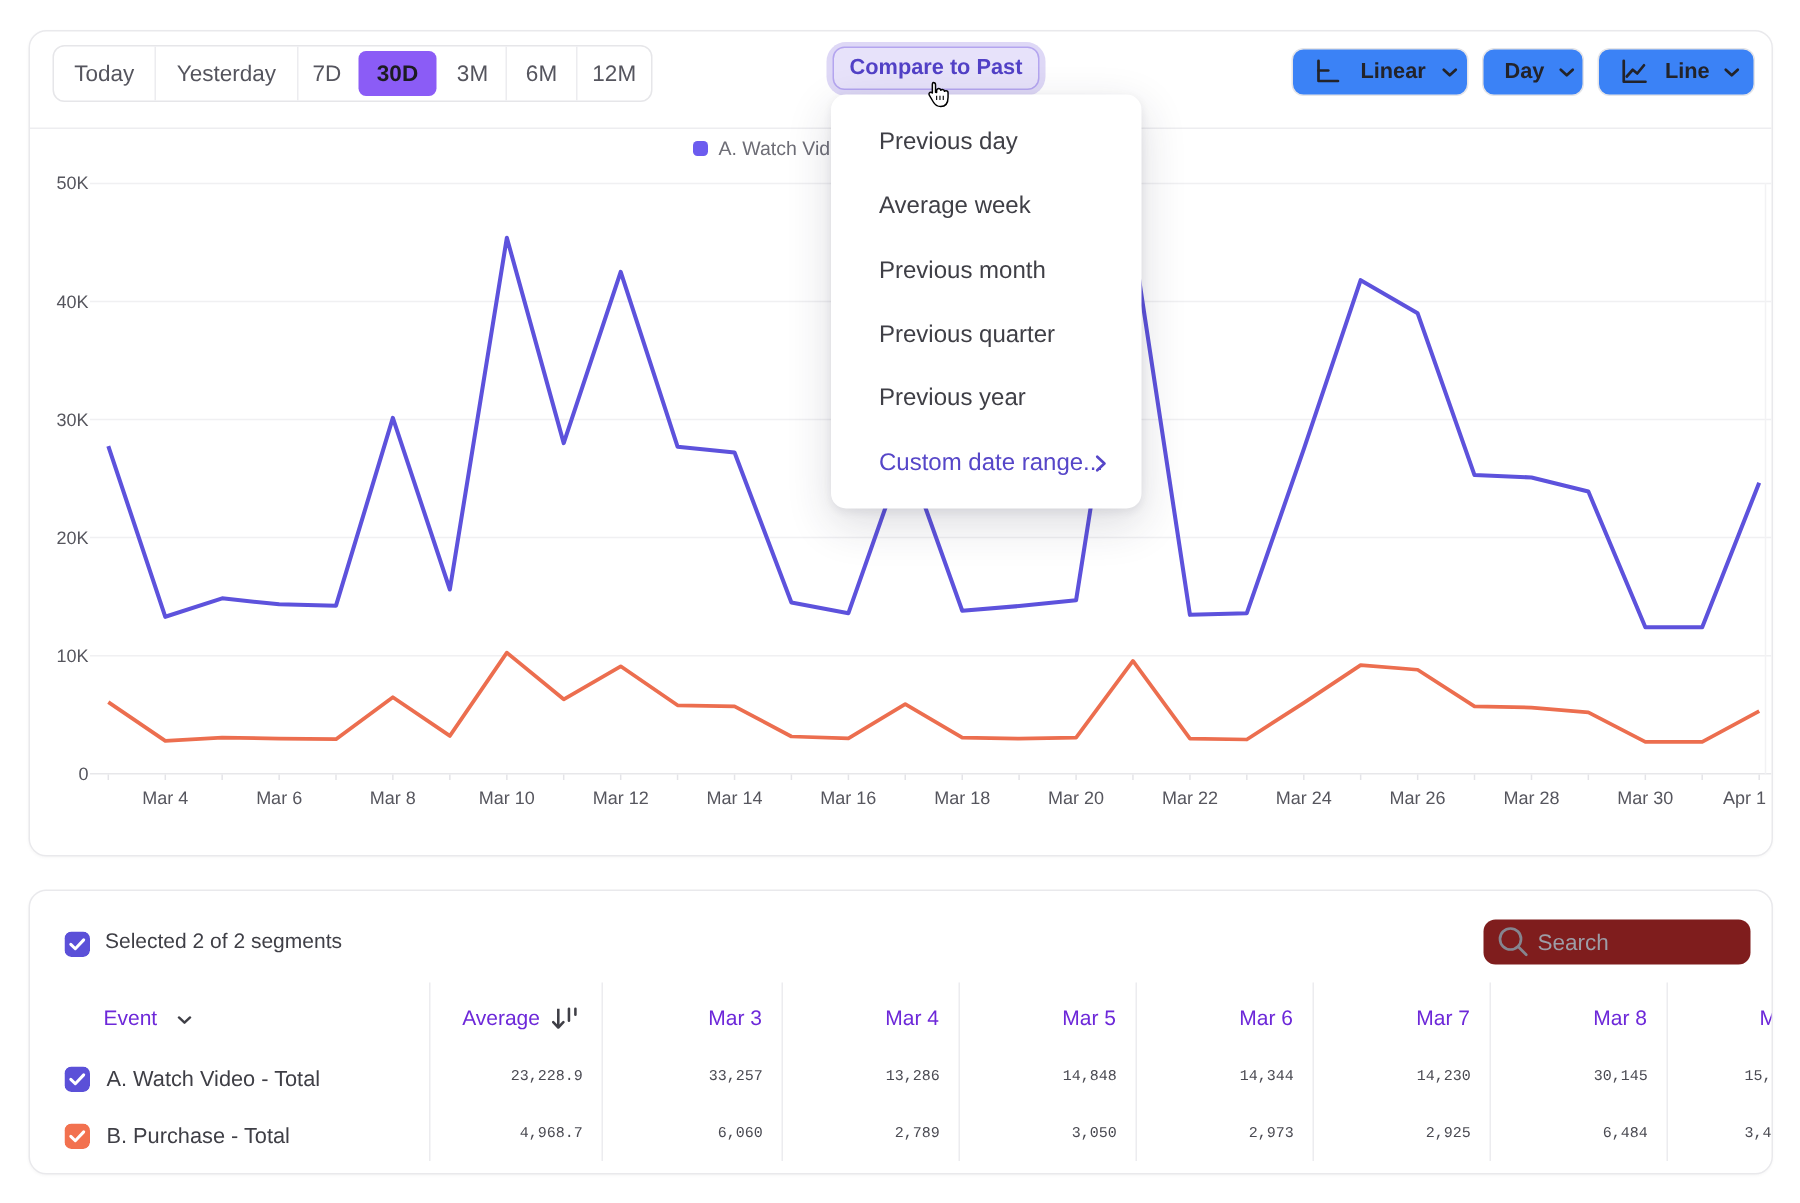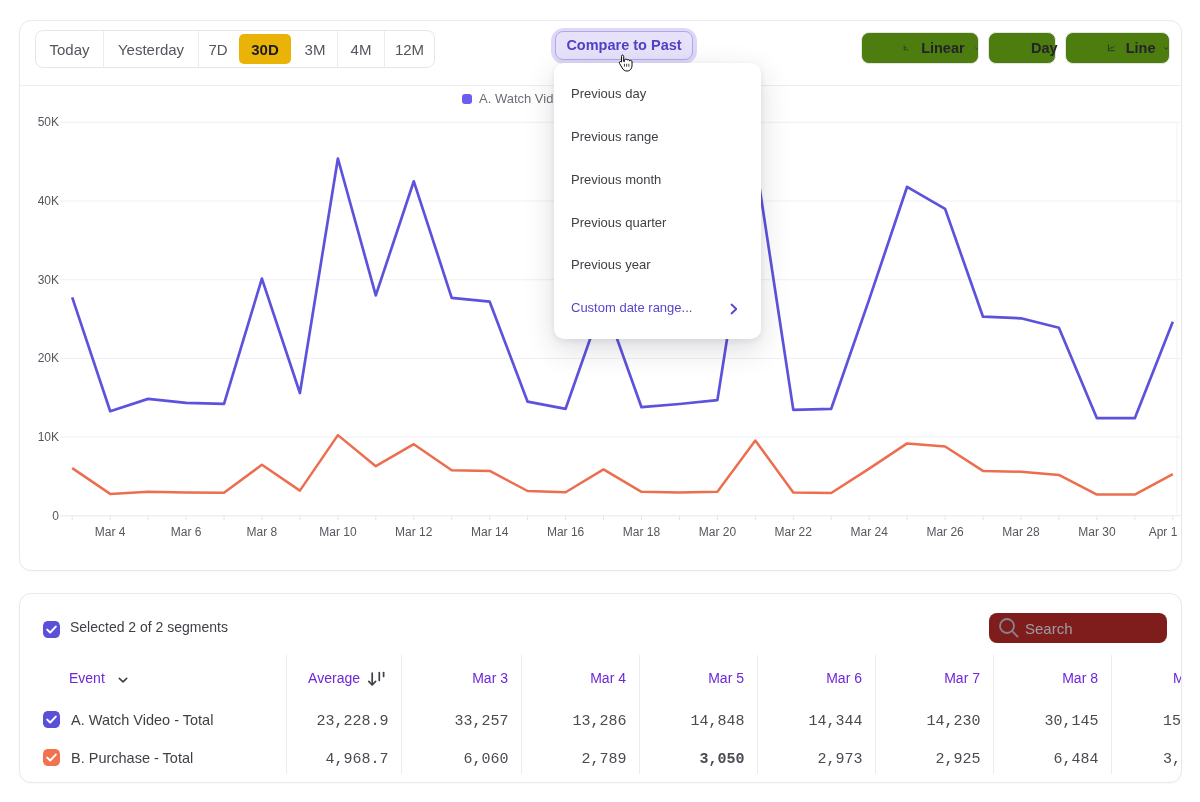"30D" #seg .sel { background: #eab308 -> #8b5cf6 }
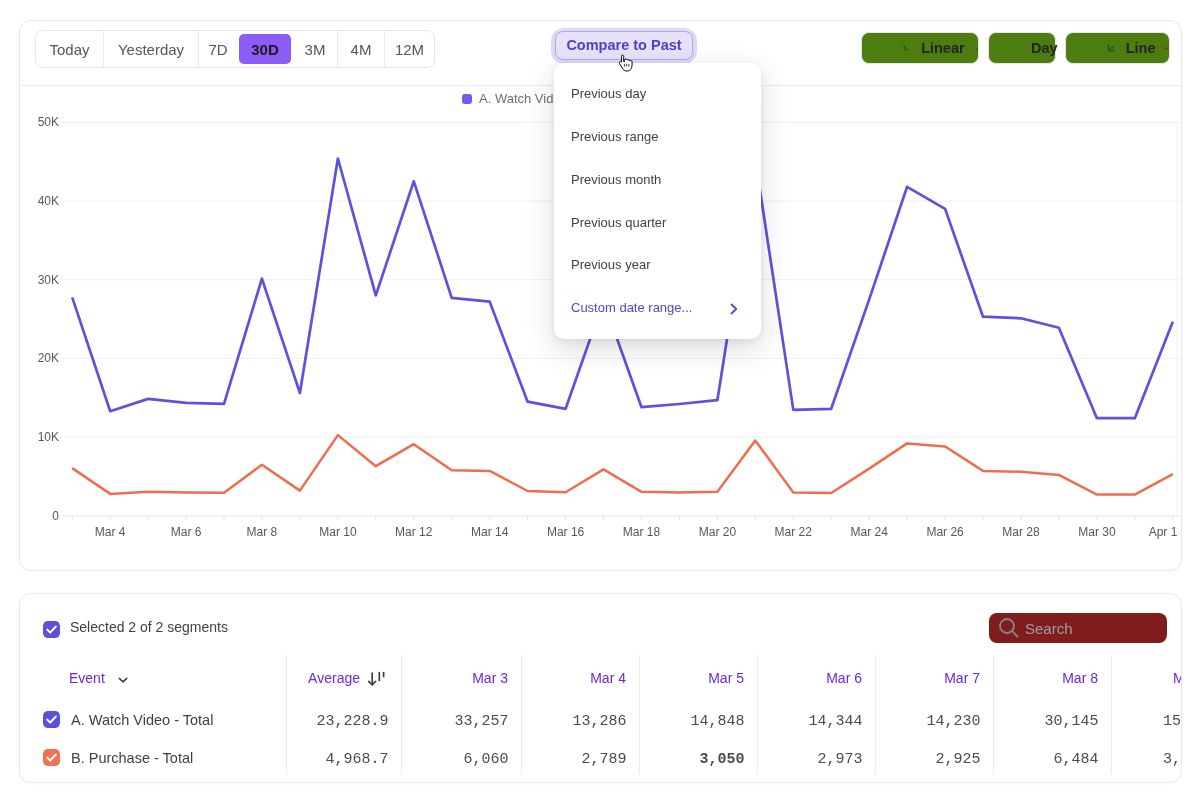"4M" div.cell { text: 4M -> 6M }
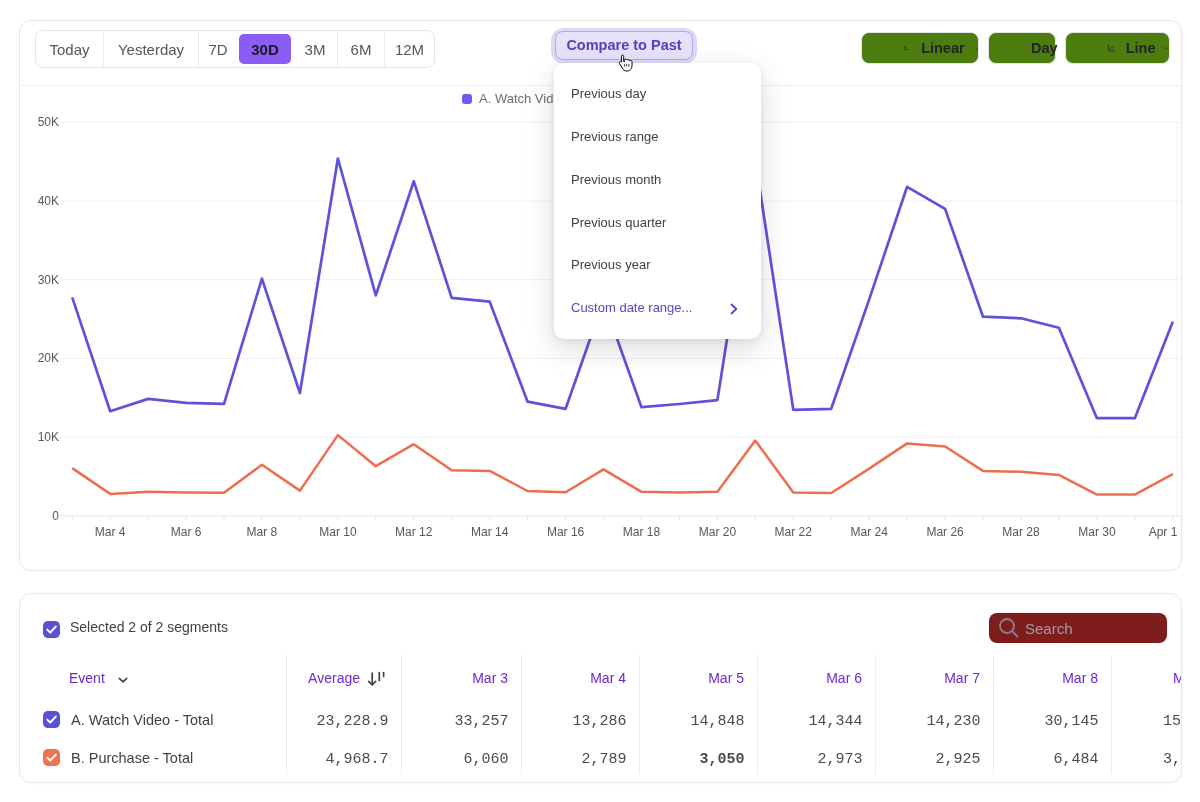"Linear" .rbtn { background: #4d7c0f -> #3b82f6; padding-left: 28px -> none }
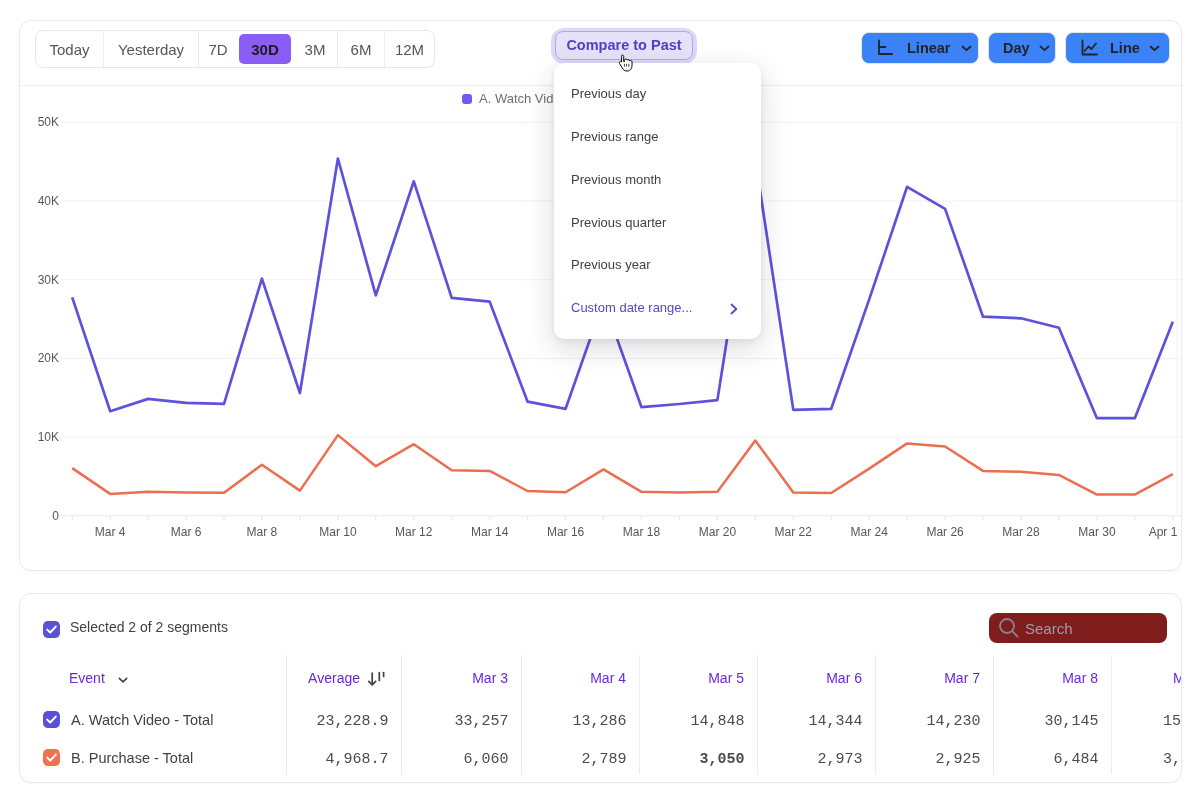"Previous day" #menu .mi { font-size: 13px -> 16px; left: 17px -> 32px }
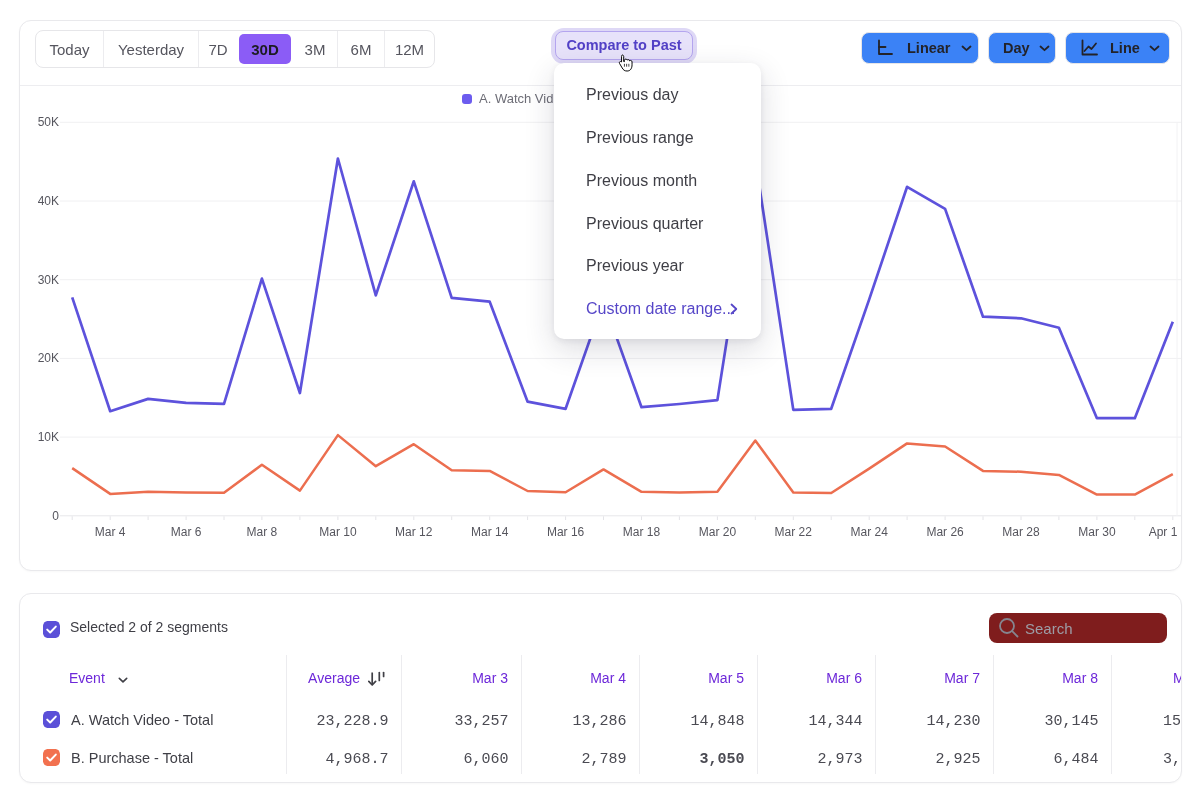"Previous range" div.mi { text: Previous range -> Average week }
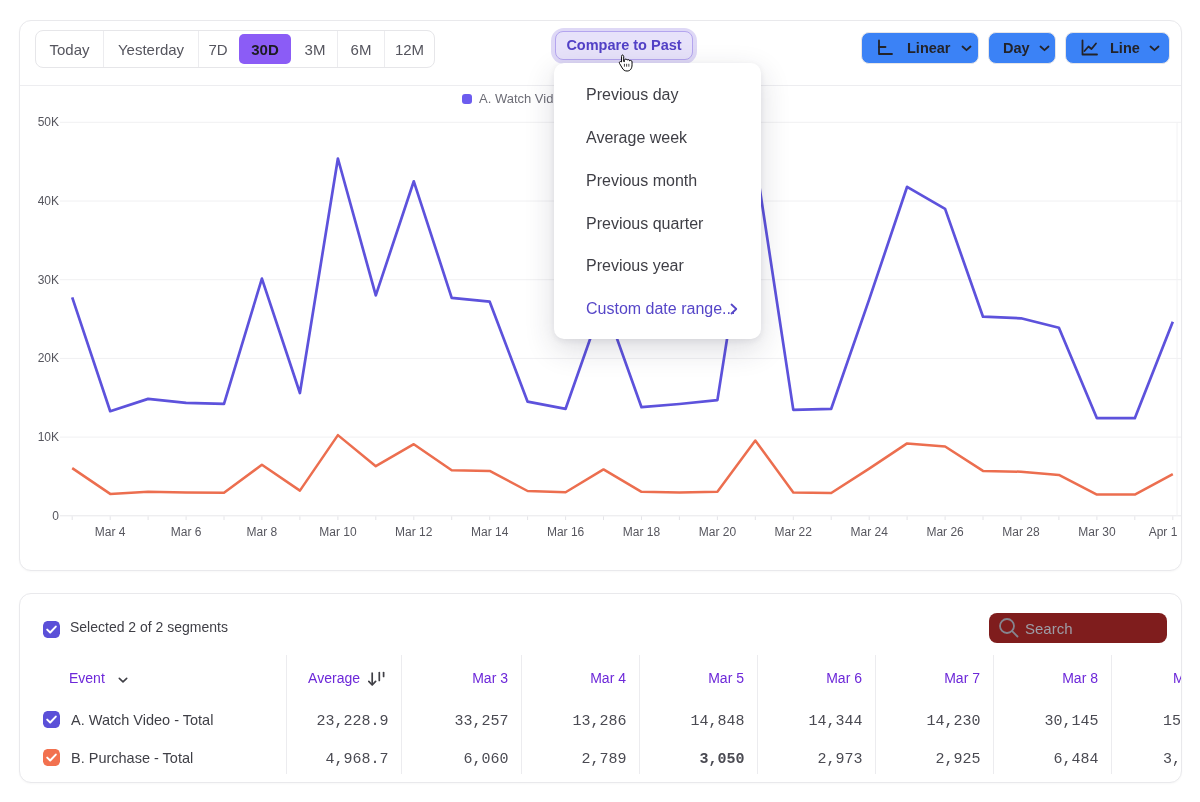"23,228.9" .num { font-size: 15px -> 10px }
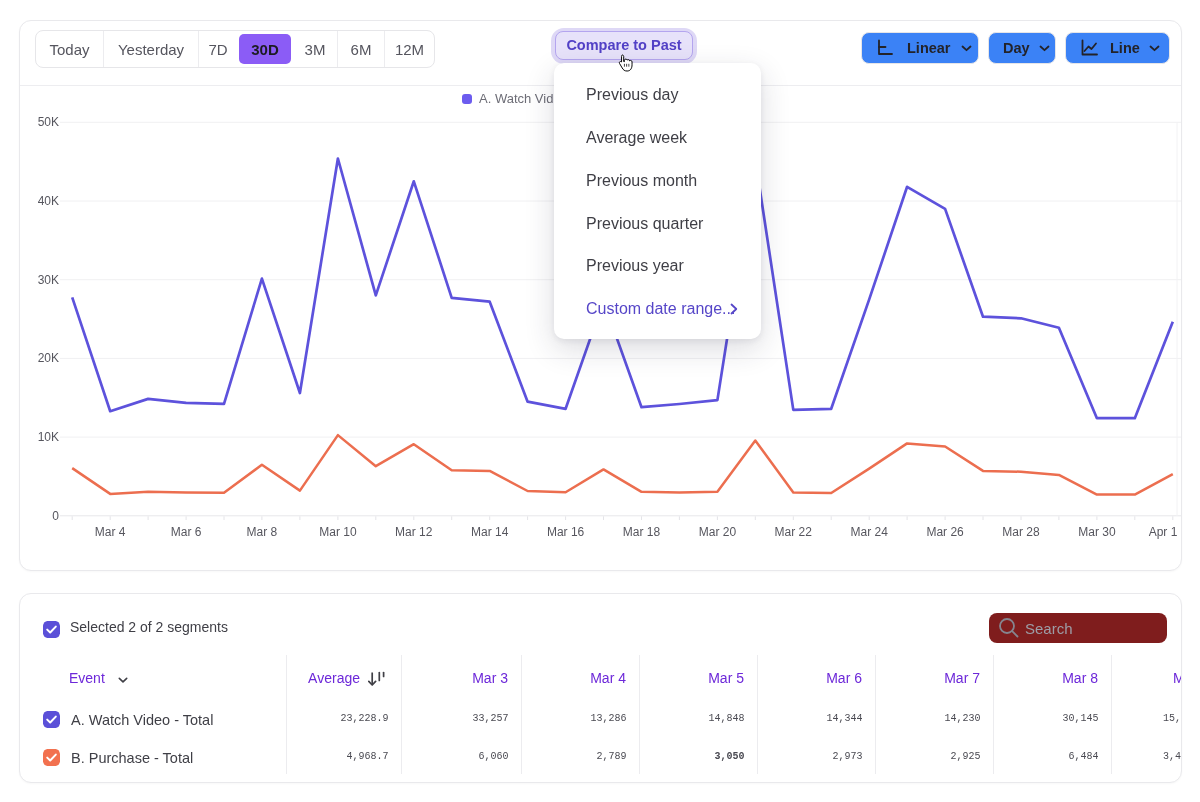"3,050" div.num { font-weight: bold -> none }
